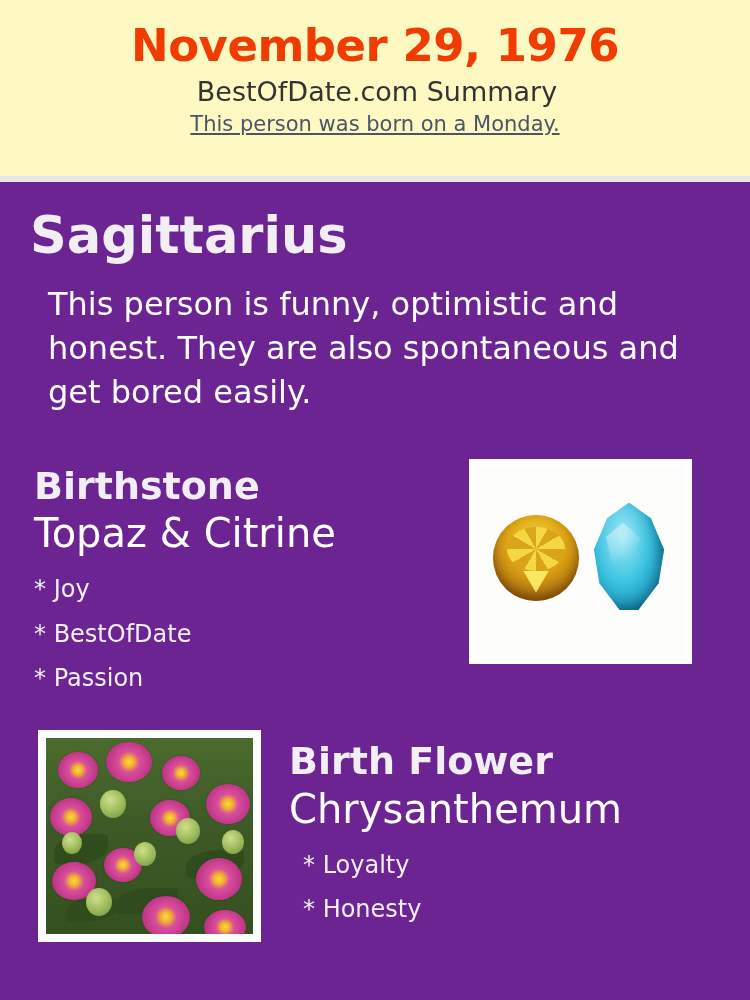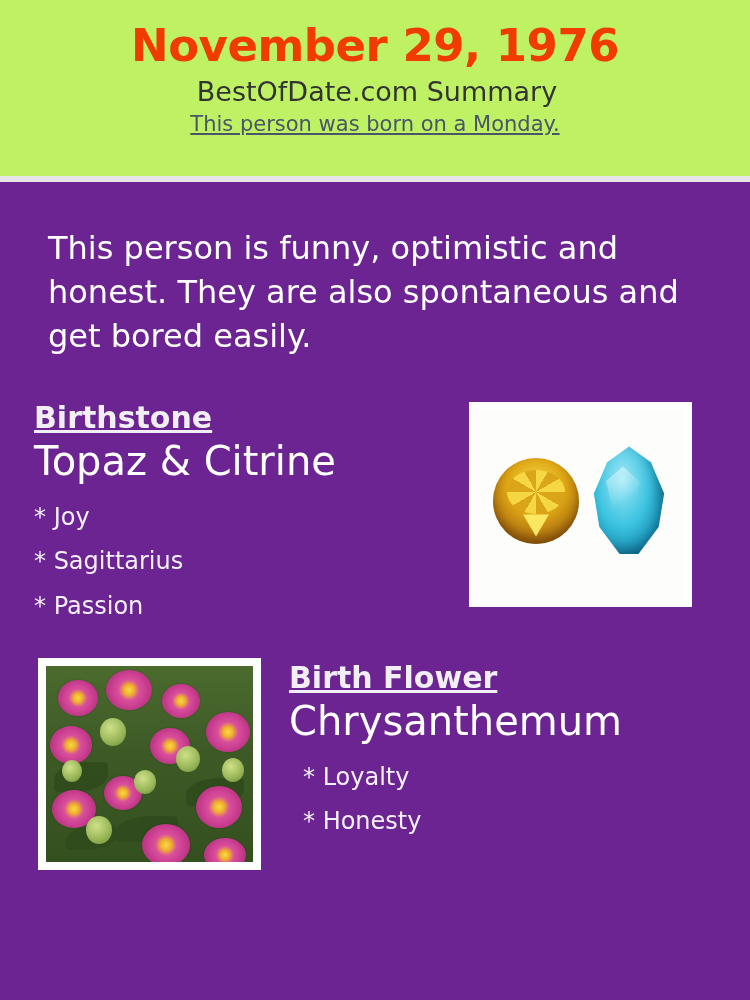"November 29, 1976" .header { background: #bef264 -> #fef9c3 }
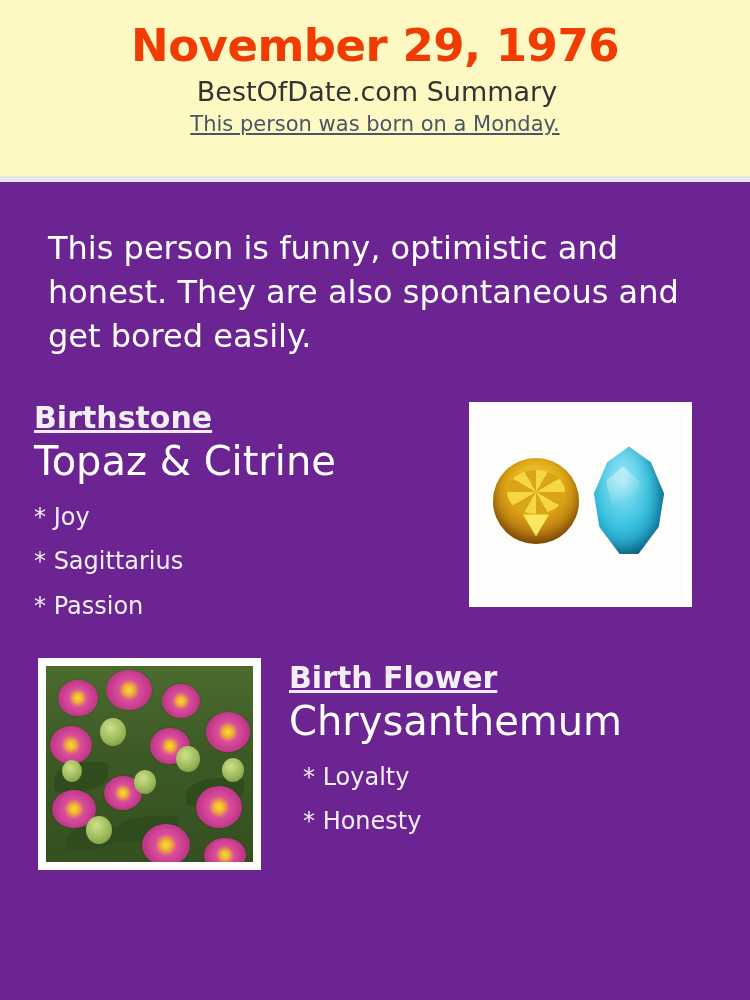"Sagittarius" div.zodiac-name { html: none -> <div>Sagittarius</div> }
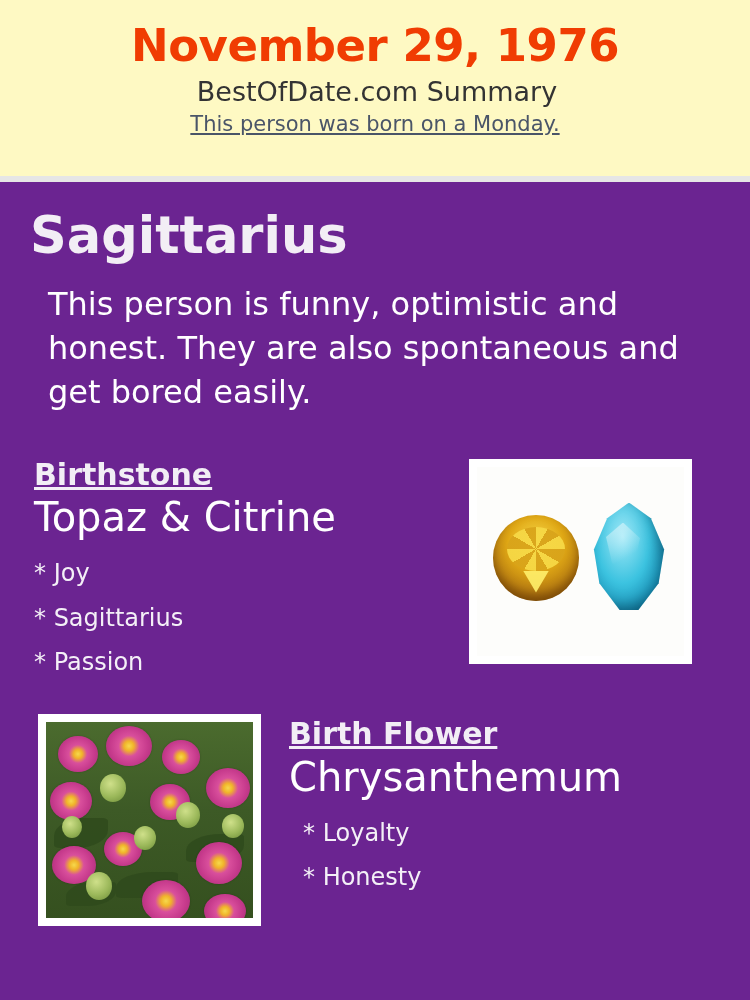"Birthstone" .block-title { font-size: 30px -> 38px; margin: 1px 0 2px 0 -> 8px 0 2px 0; text-decoration: underline -> none }
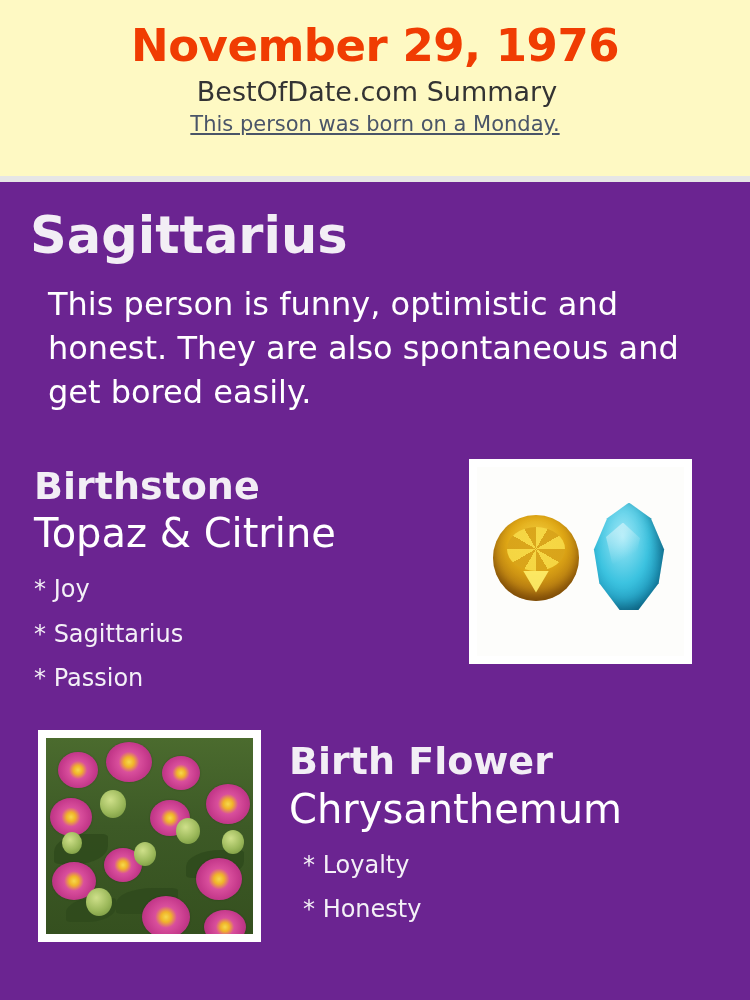"* Sagittarius" div.bullet { text: Sagittarius -> BestOfDate }
